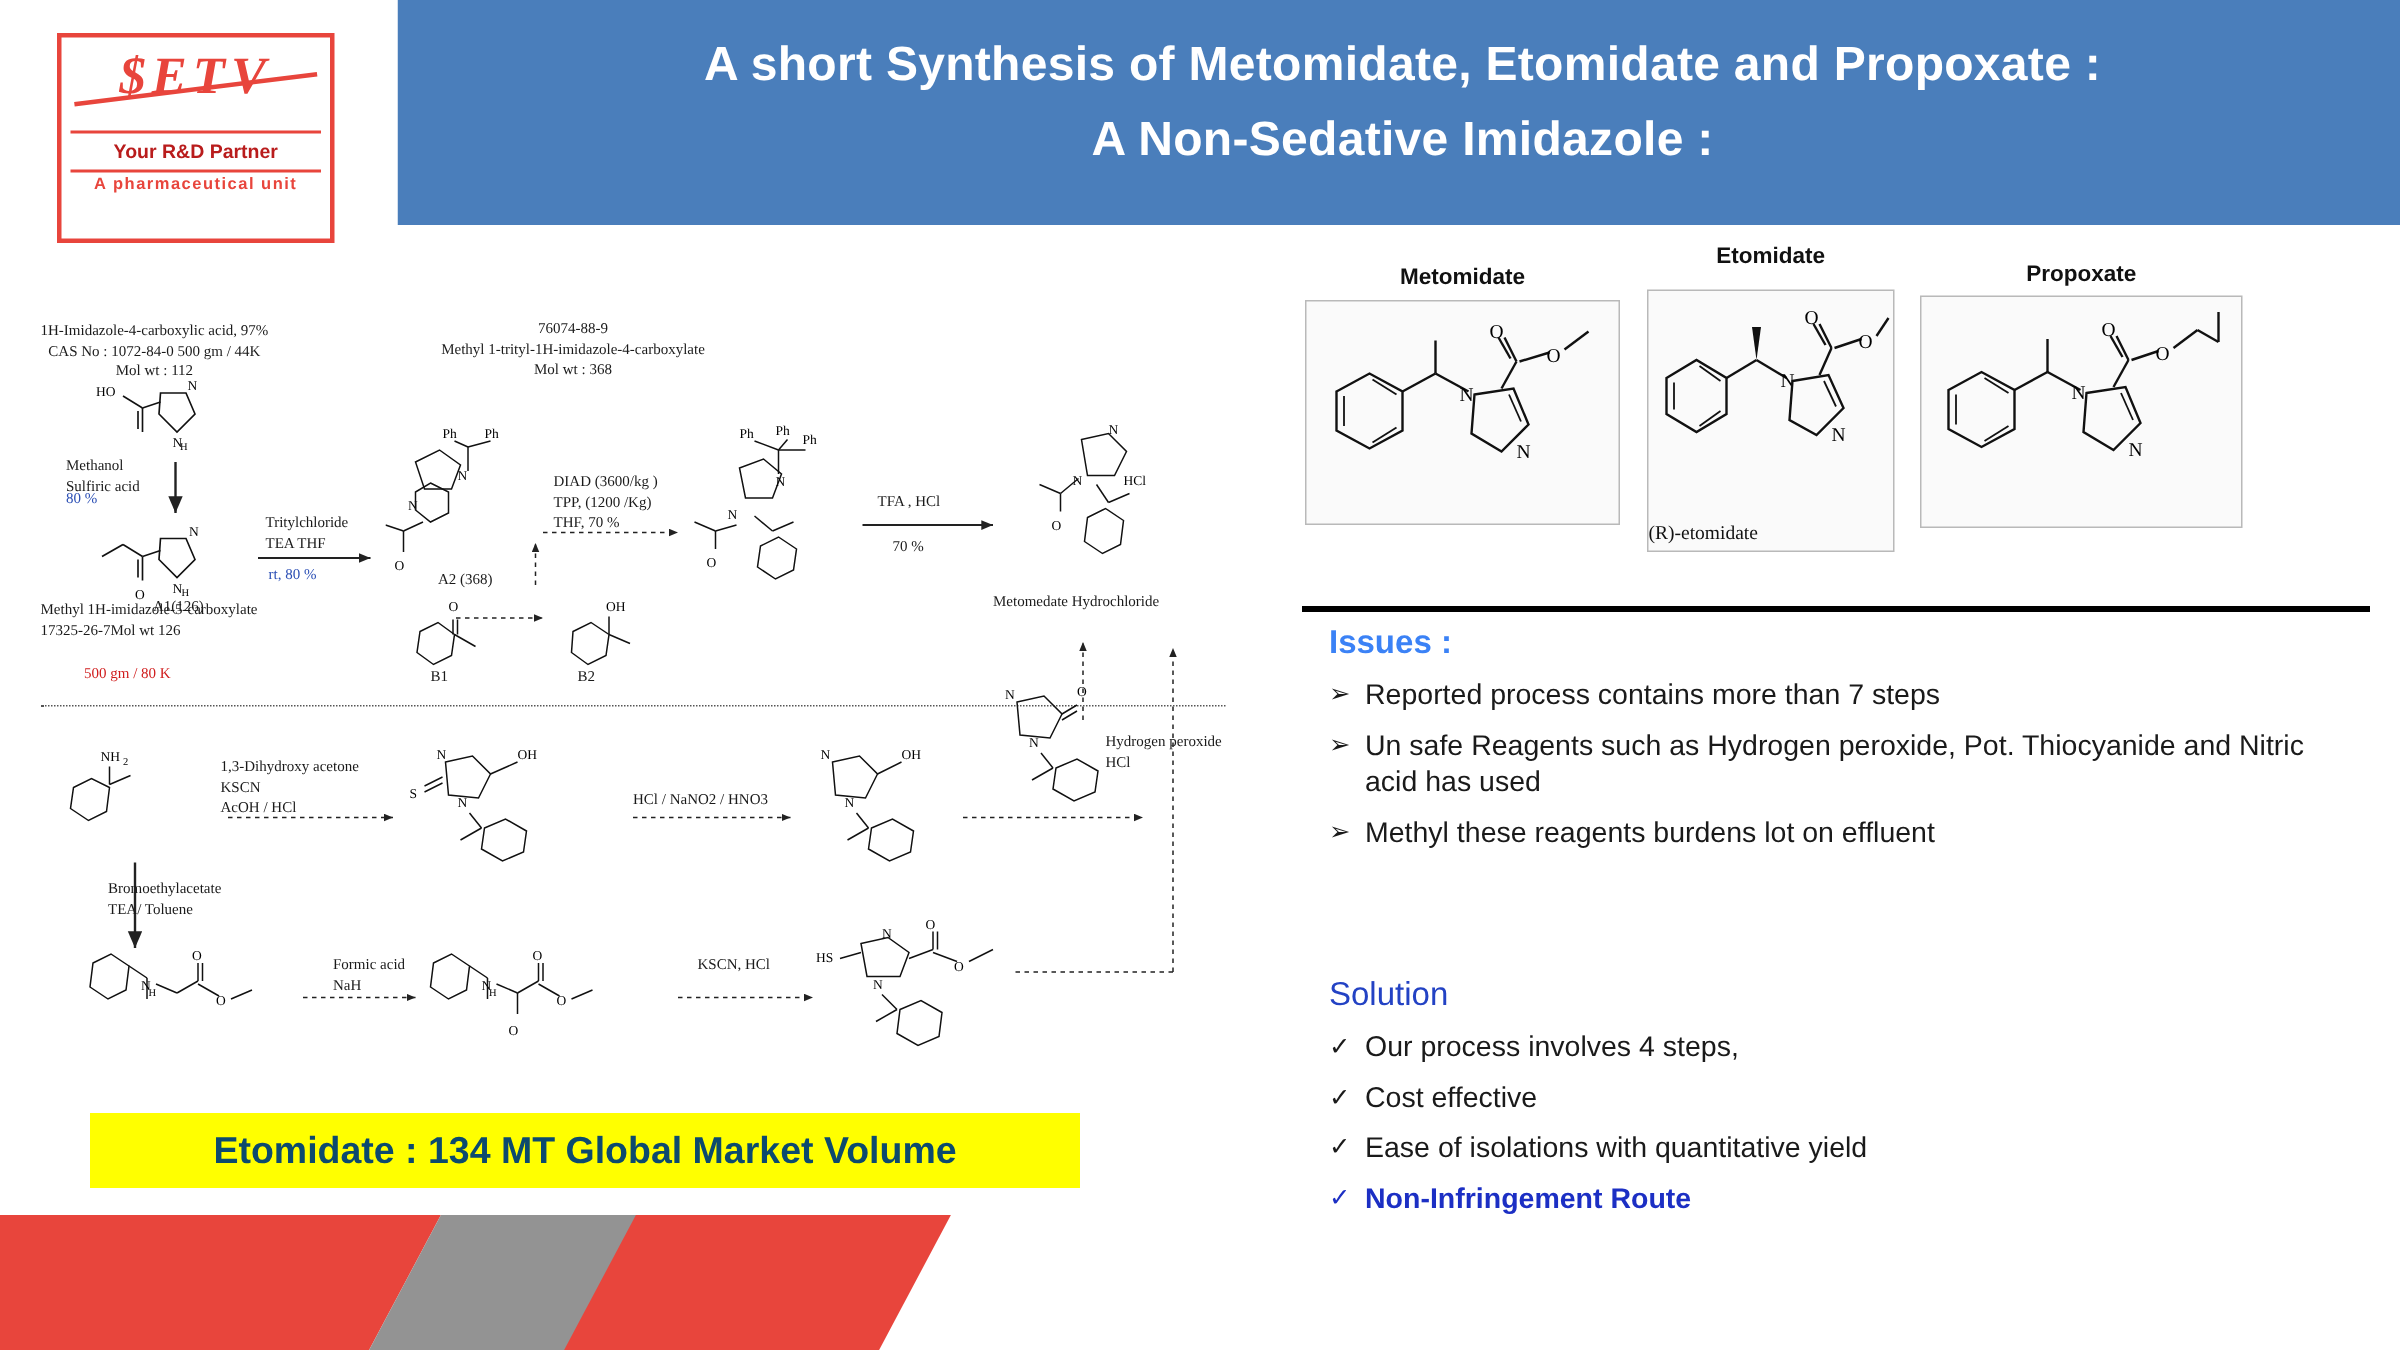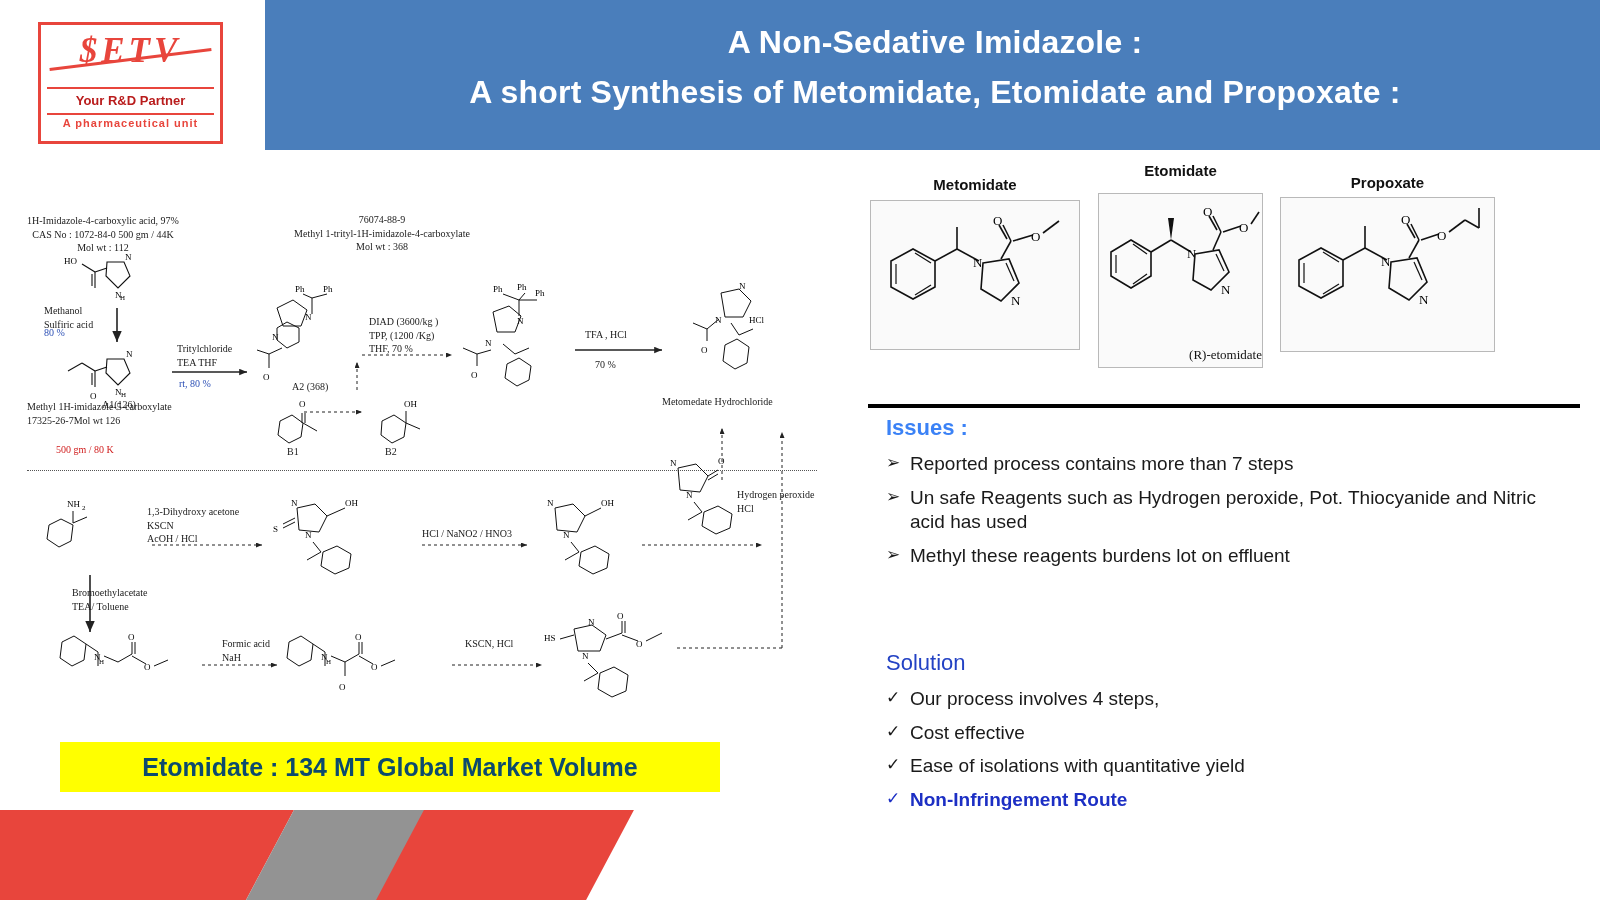"$ETV" .logo-inner { height: 122px -> 140px }
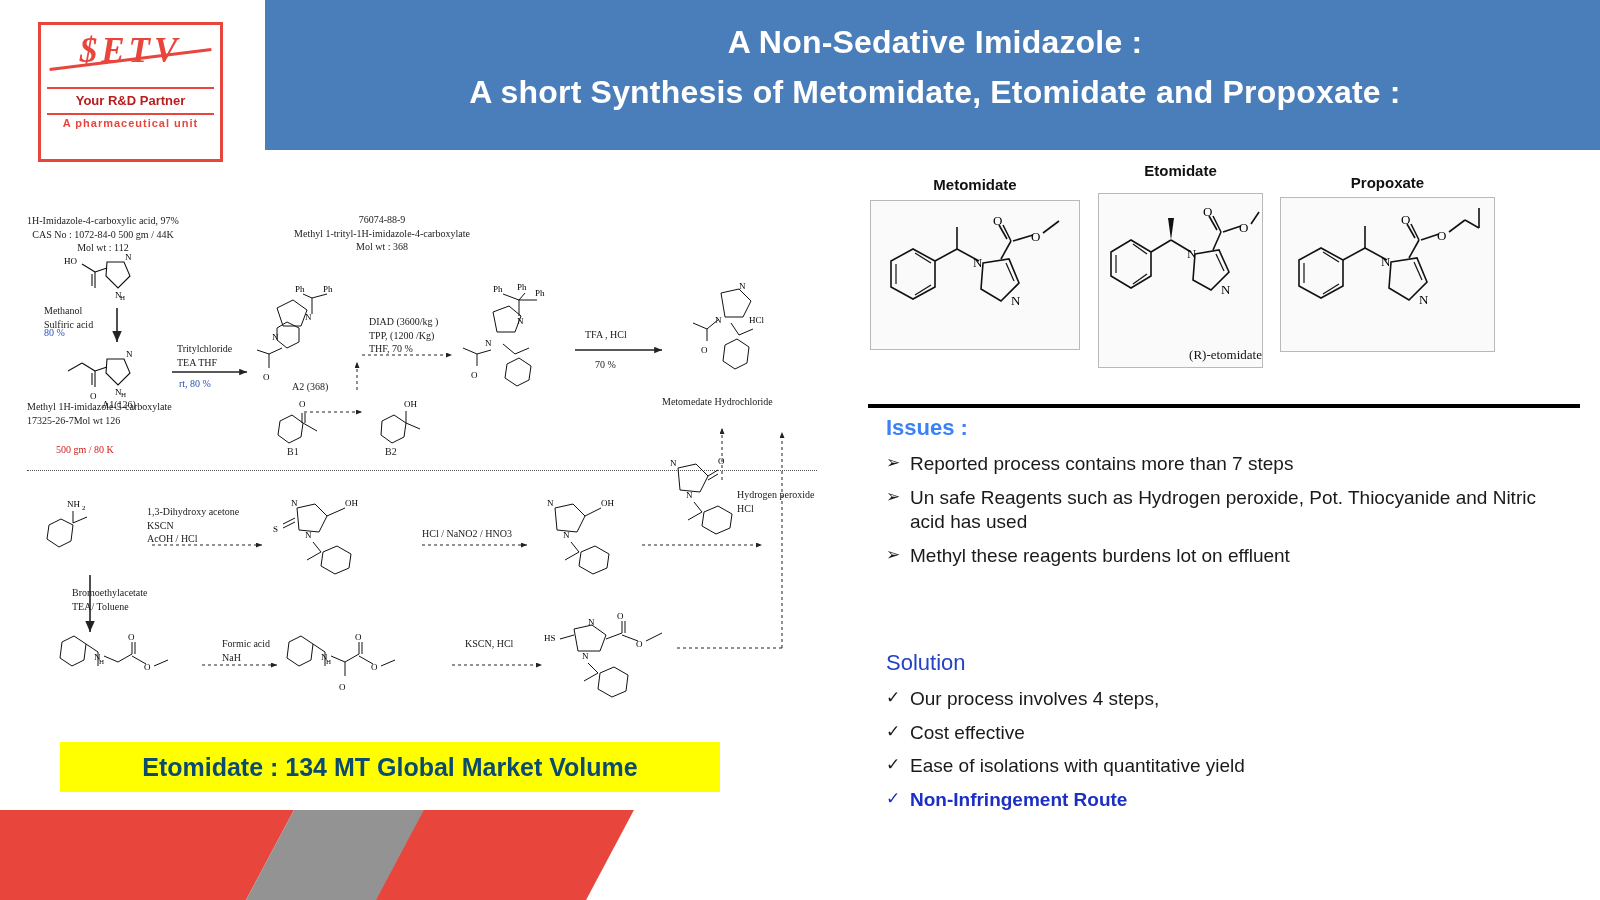"A Non-Sedative Imidazole :" div { order: before "A short Synthesis of Metomidate," -> after "A short Synthesis of Metomidate," }
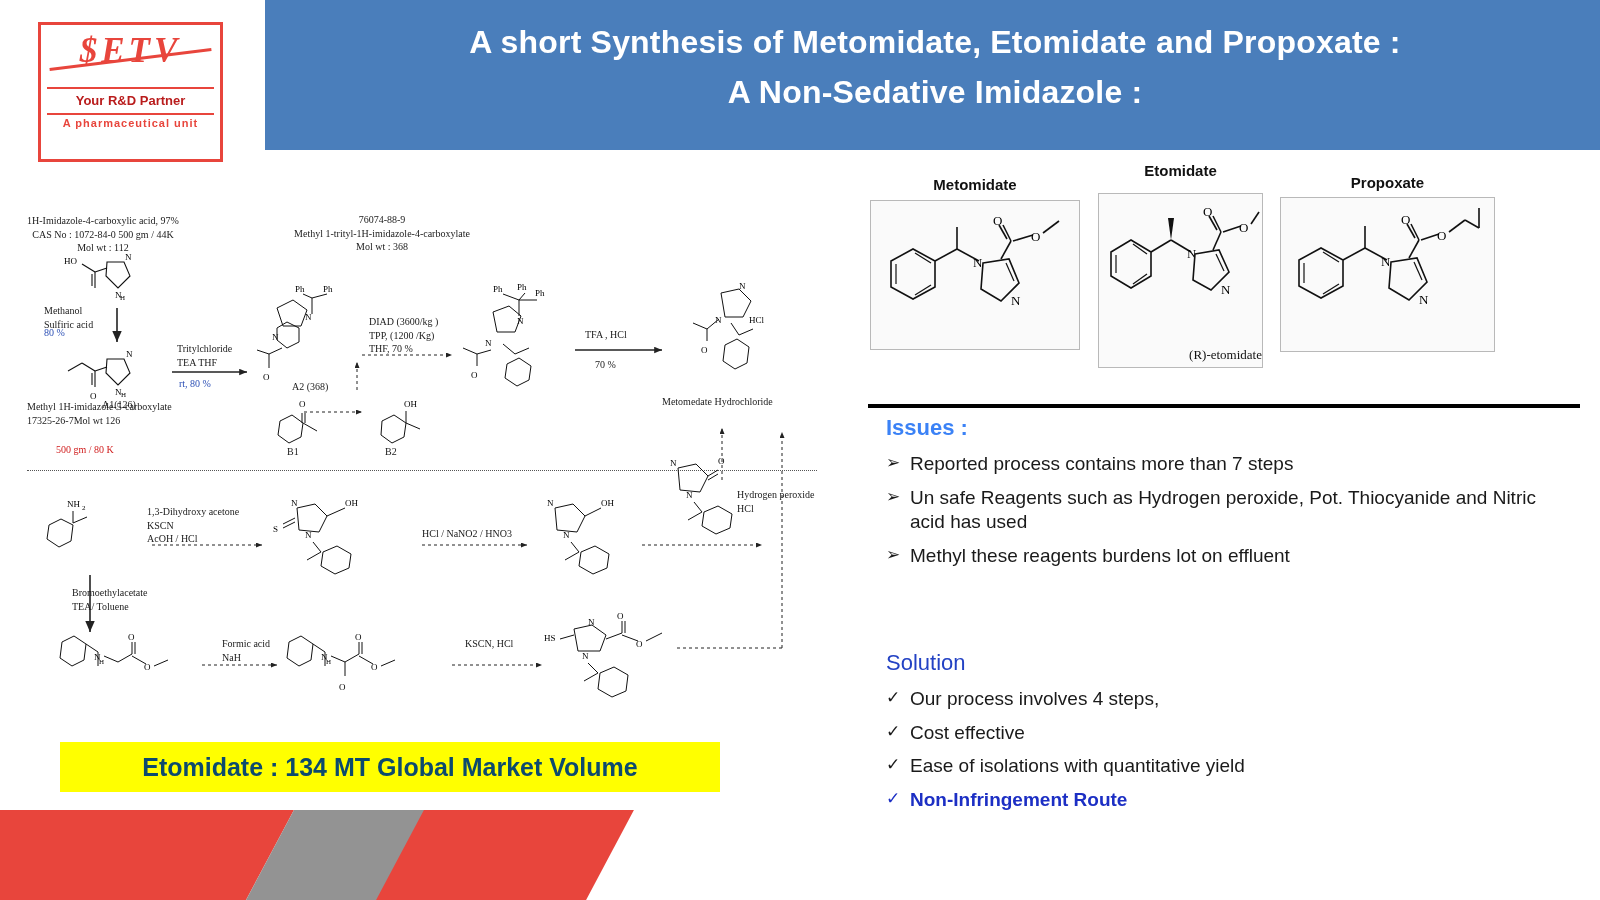"(R)-etomidate" .struct-sub { text-align: right -> left }
